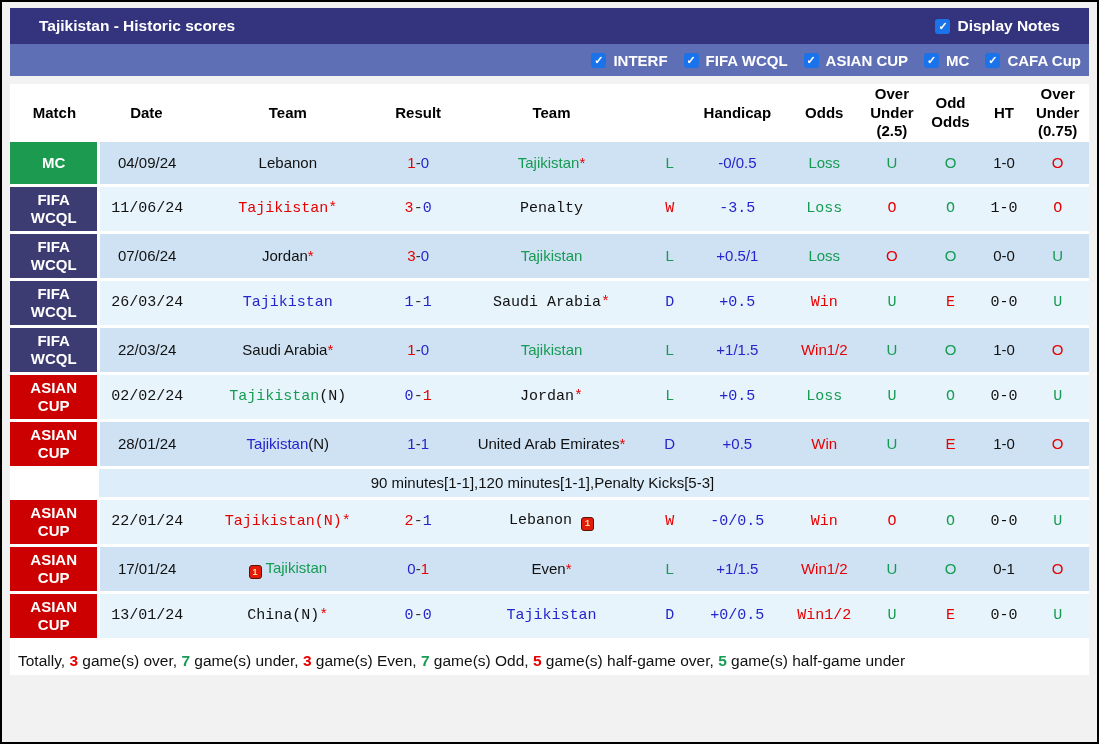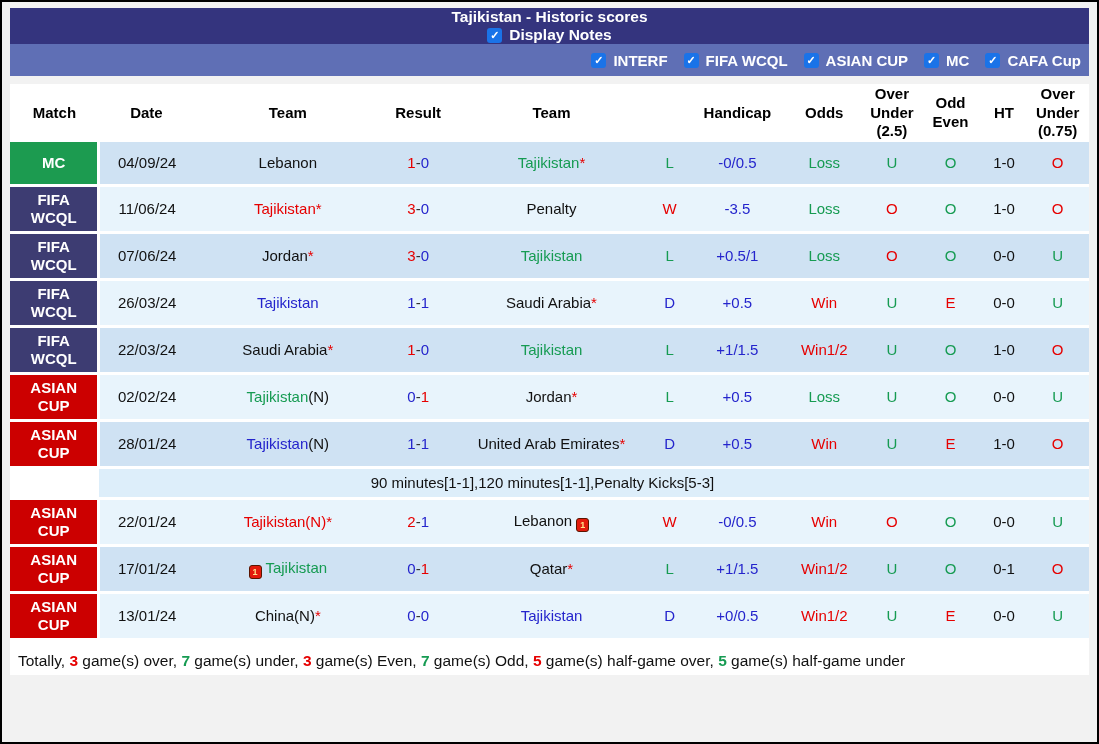"Tajikistan - Historic scores" .titlebar { flex-direction: column -> none }
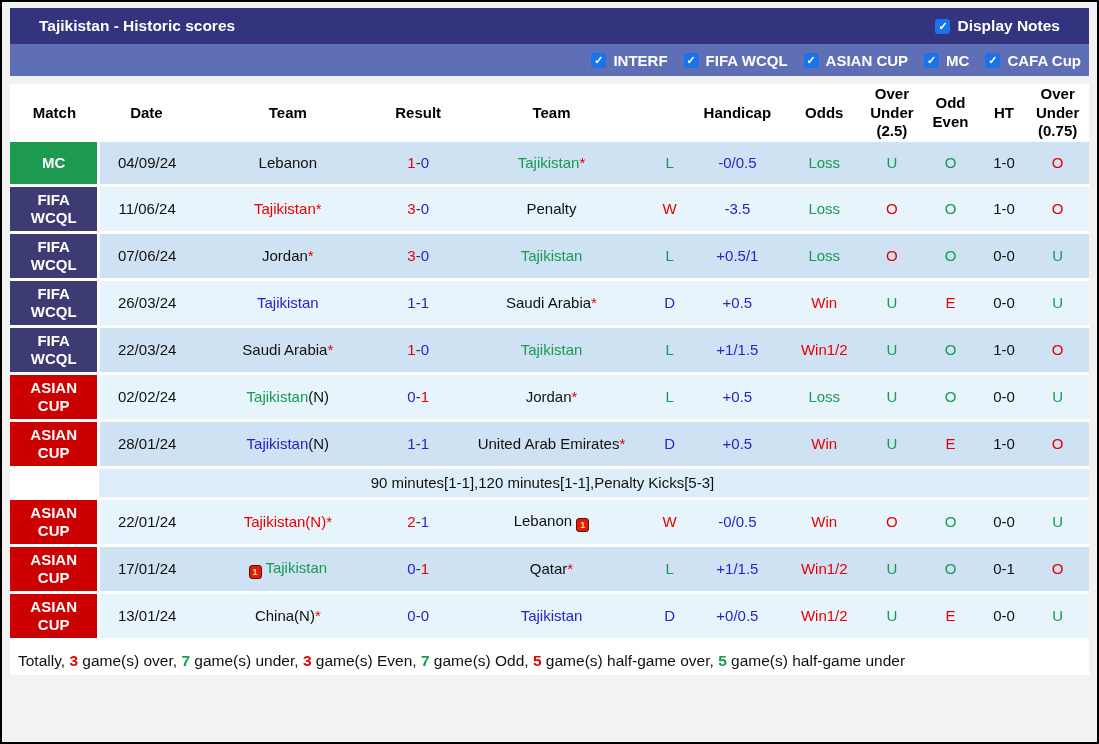"Odd Even" th { text: Even -> Odds }
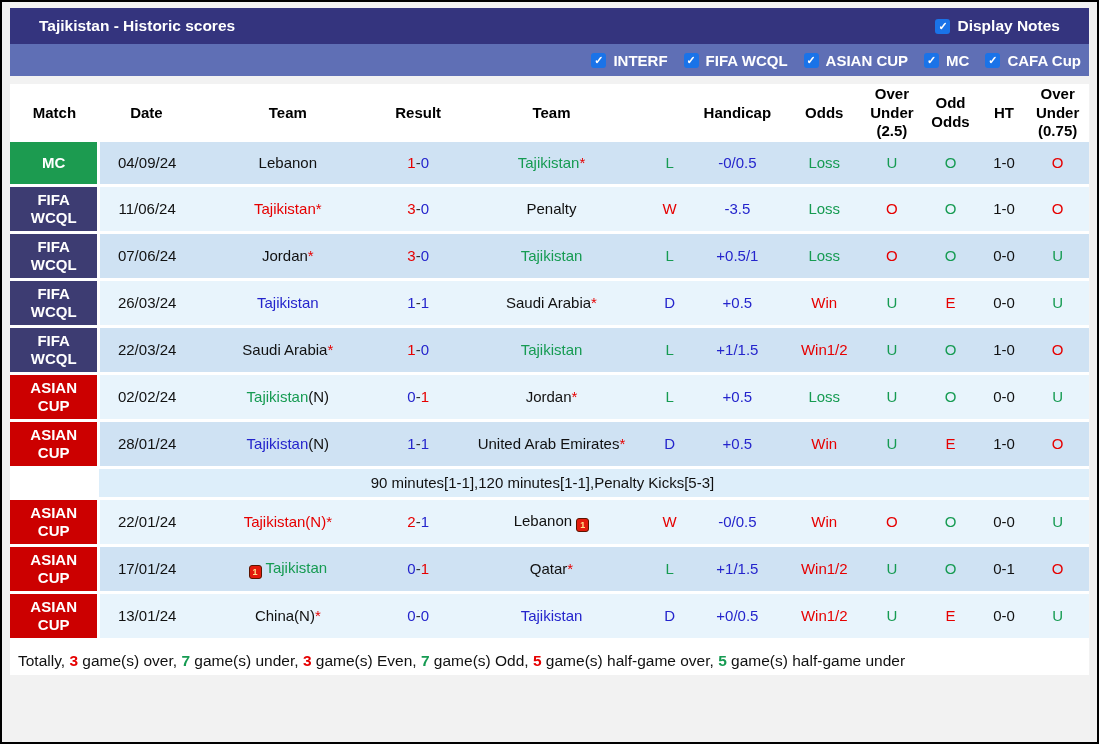"11/06/24" tr.light td.data { font-family: none -> Liberation Mono, monospace }
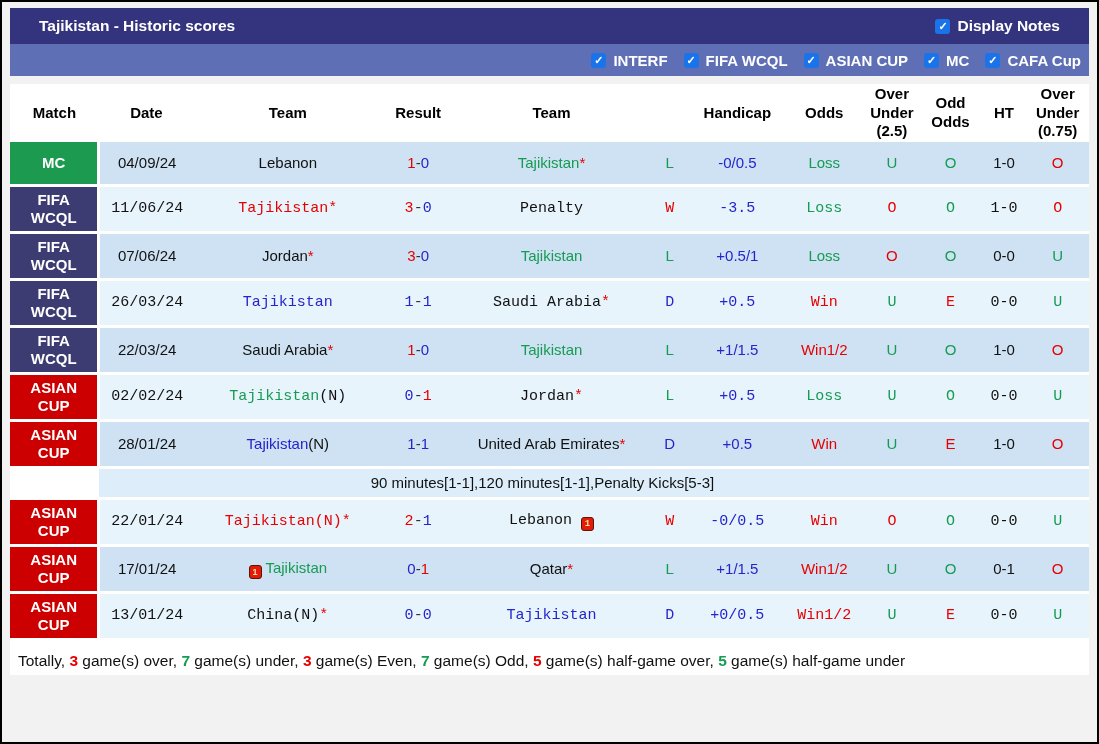"Qatar" span.c-black { text: Qatar -> Even }
